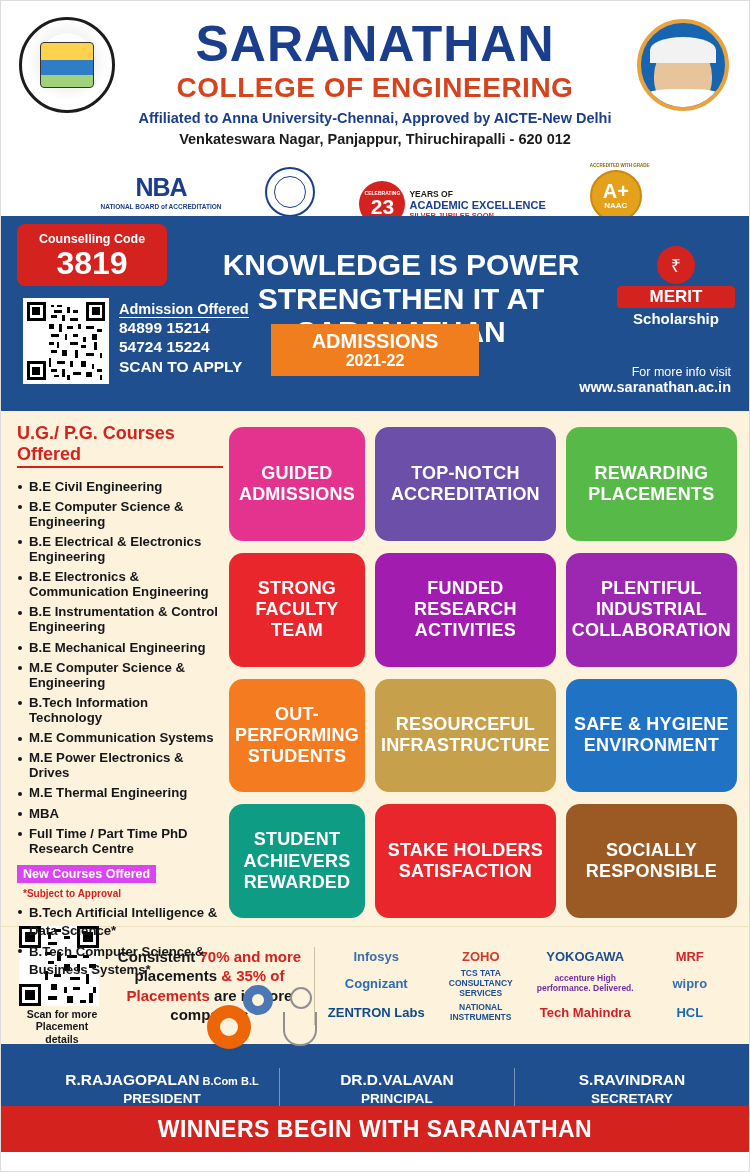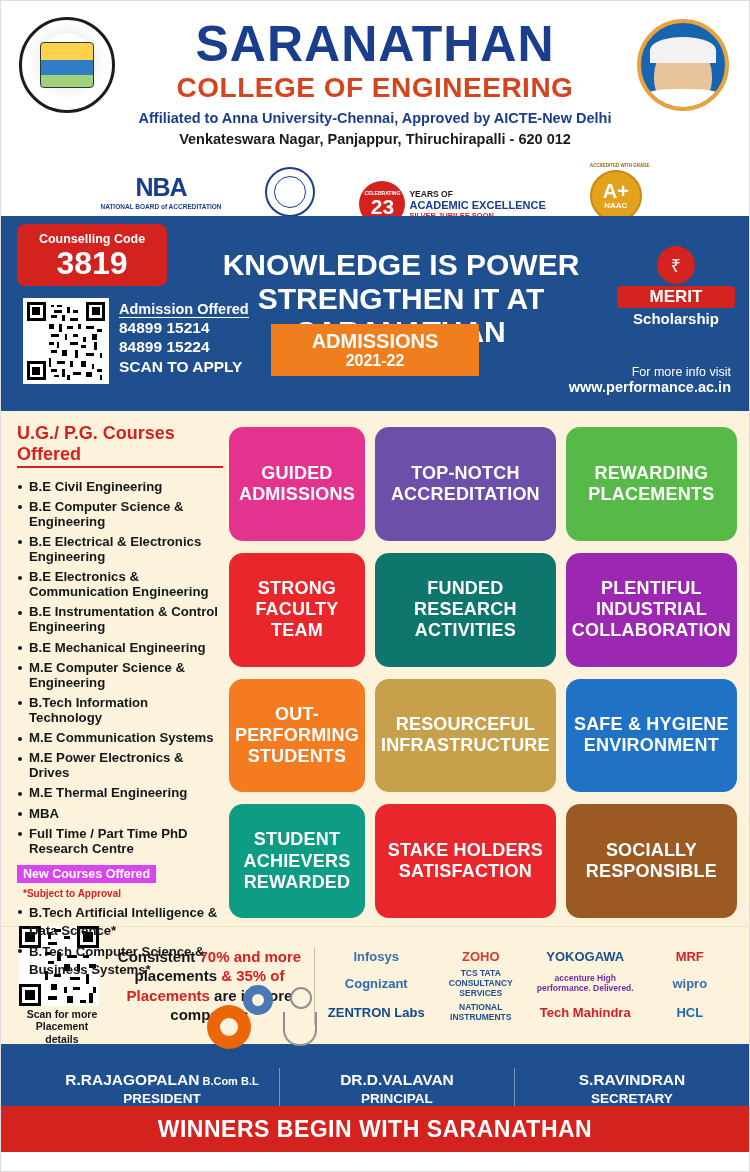"84899 15224" div.p { text: 84899 -> 54724 }
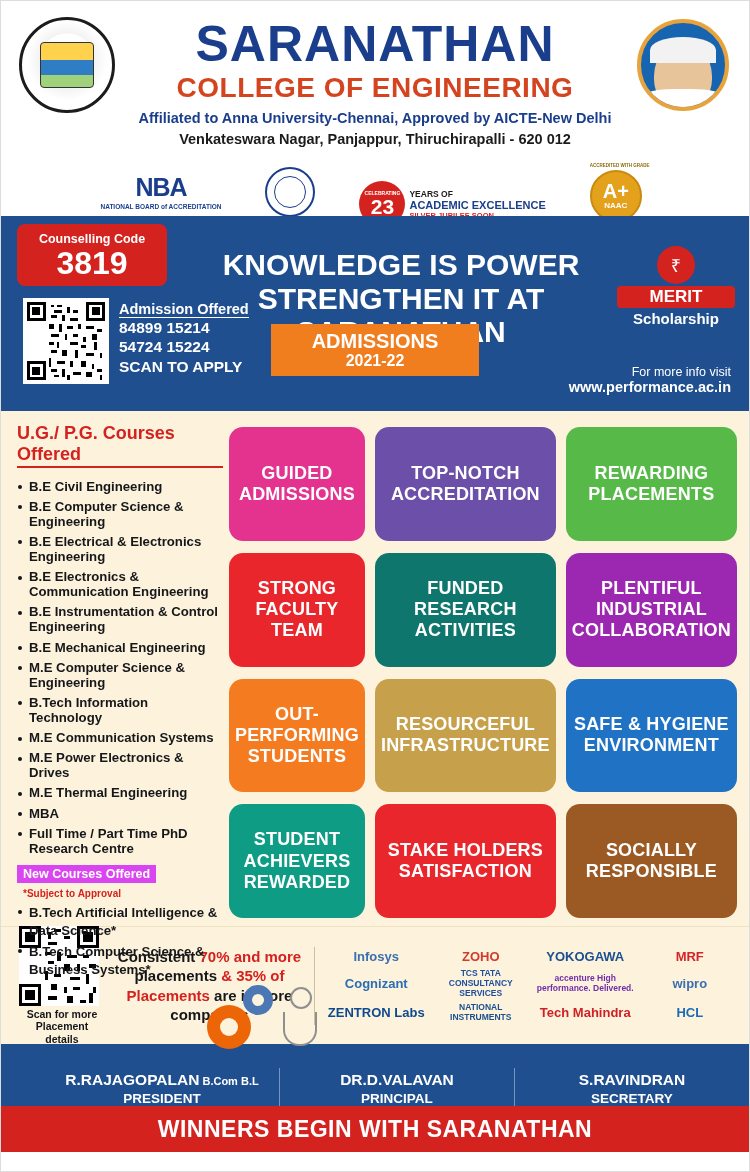"www.performance.ac.in" div.m2 { text: www.performance.ac.in -> www.saranathan.ac.in }
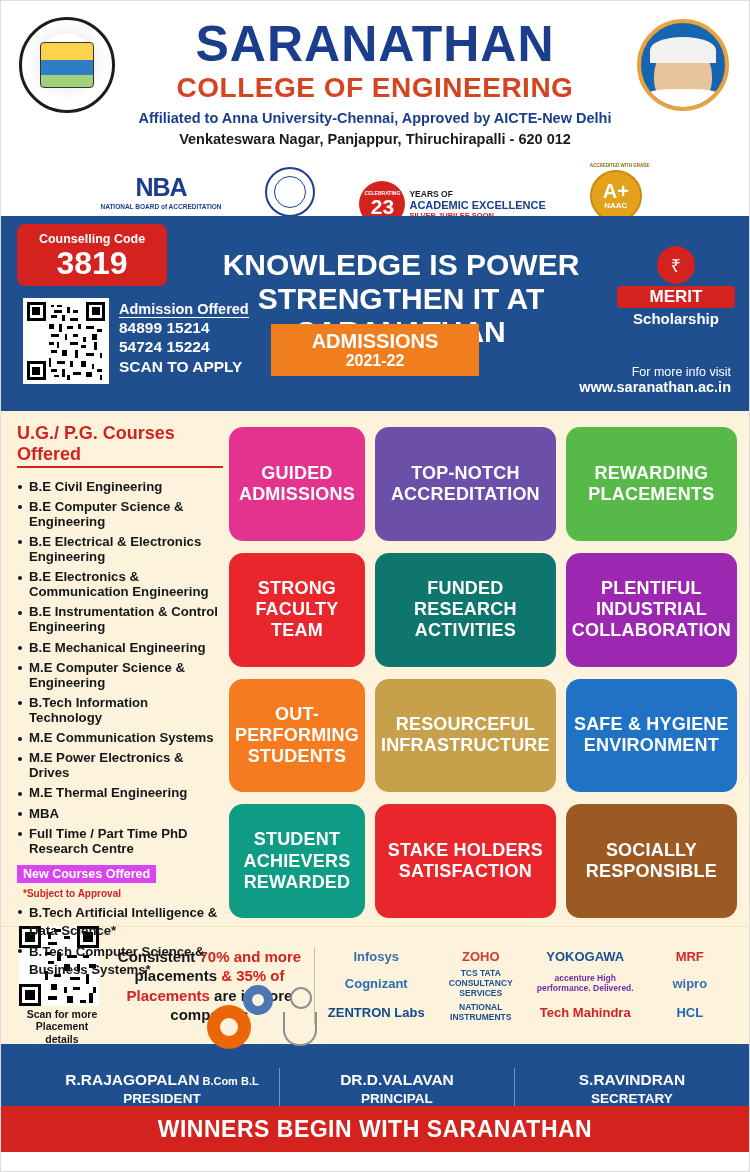"FUNDED RESEARCH ACTIVITIES" div.feat { background: #0f766e -> #a21caf }
